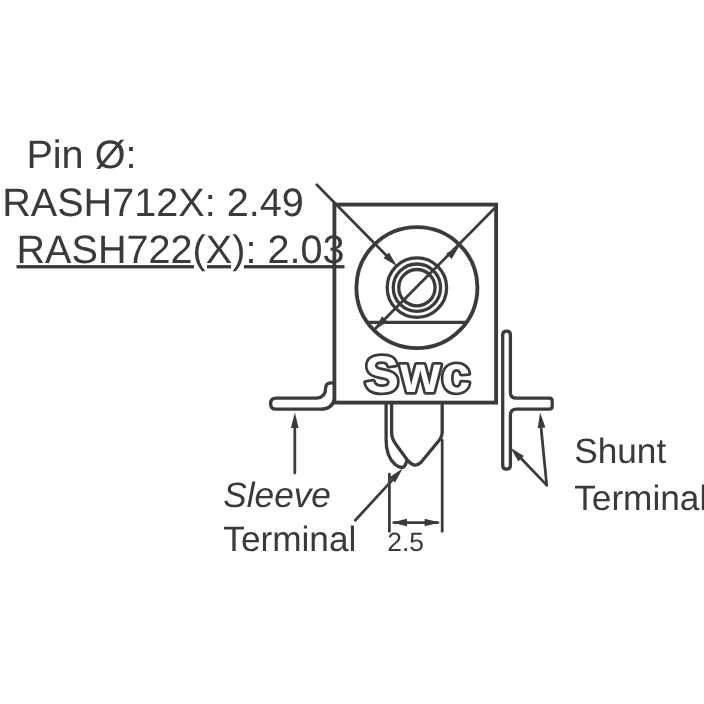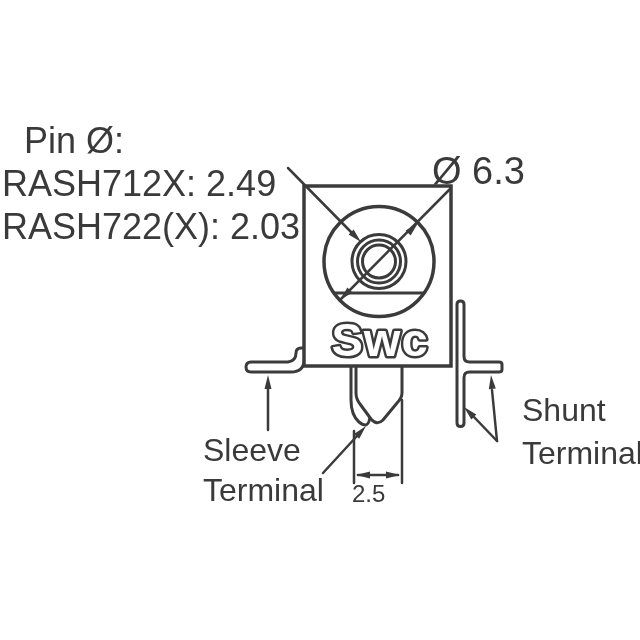"Ø 6.3" div.lbl { html: <div>Ø 6.3</div> -> none }
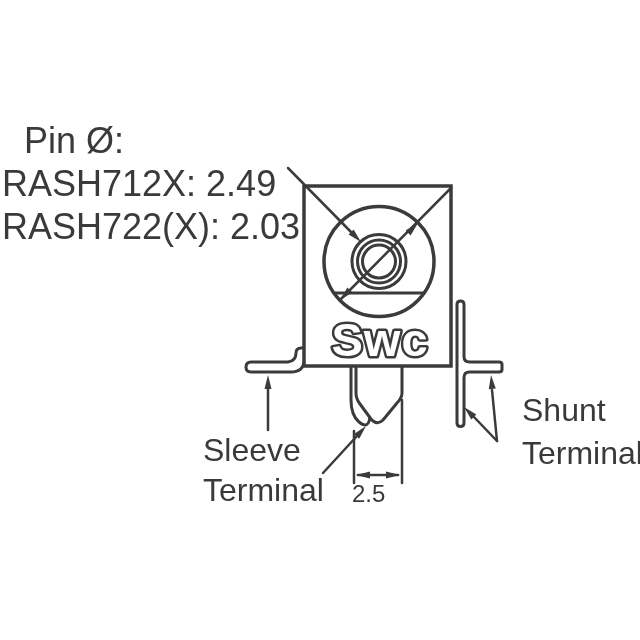"RASH722(X): 2.03" div.lbl { left: 2px -> 15px; text-decoration: none -> underline }
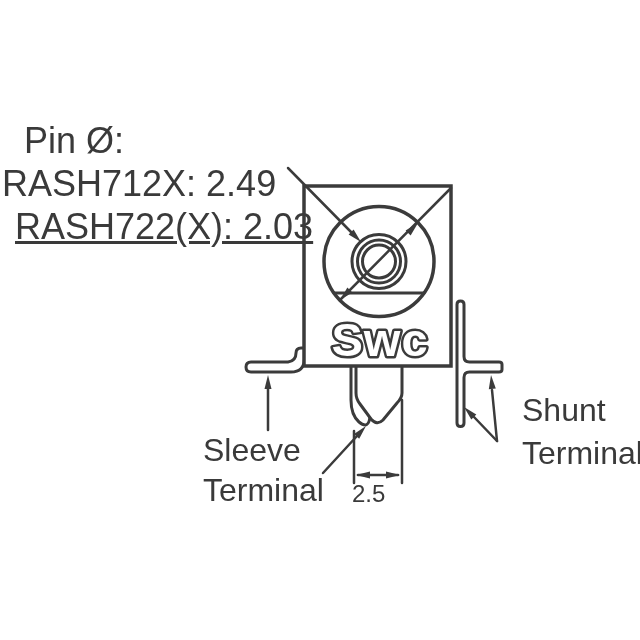"Sleeve" div { font-style: none -> italic }
